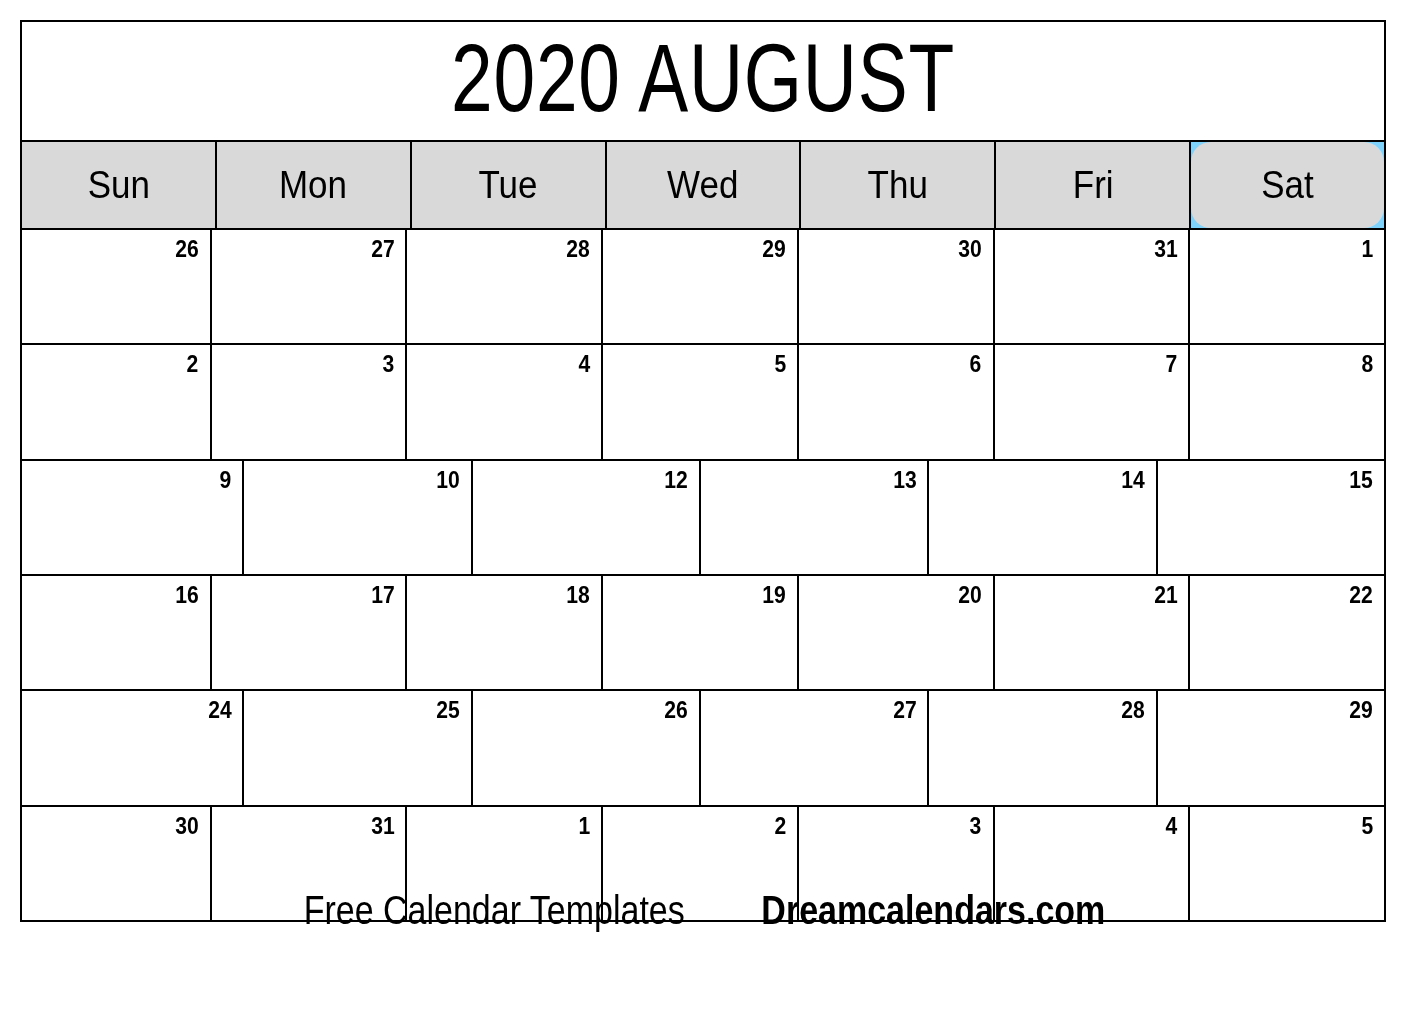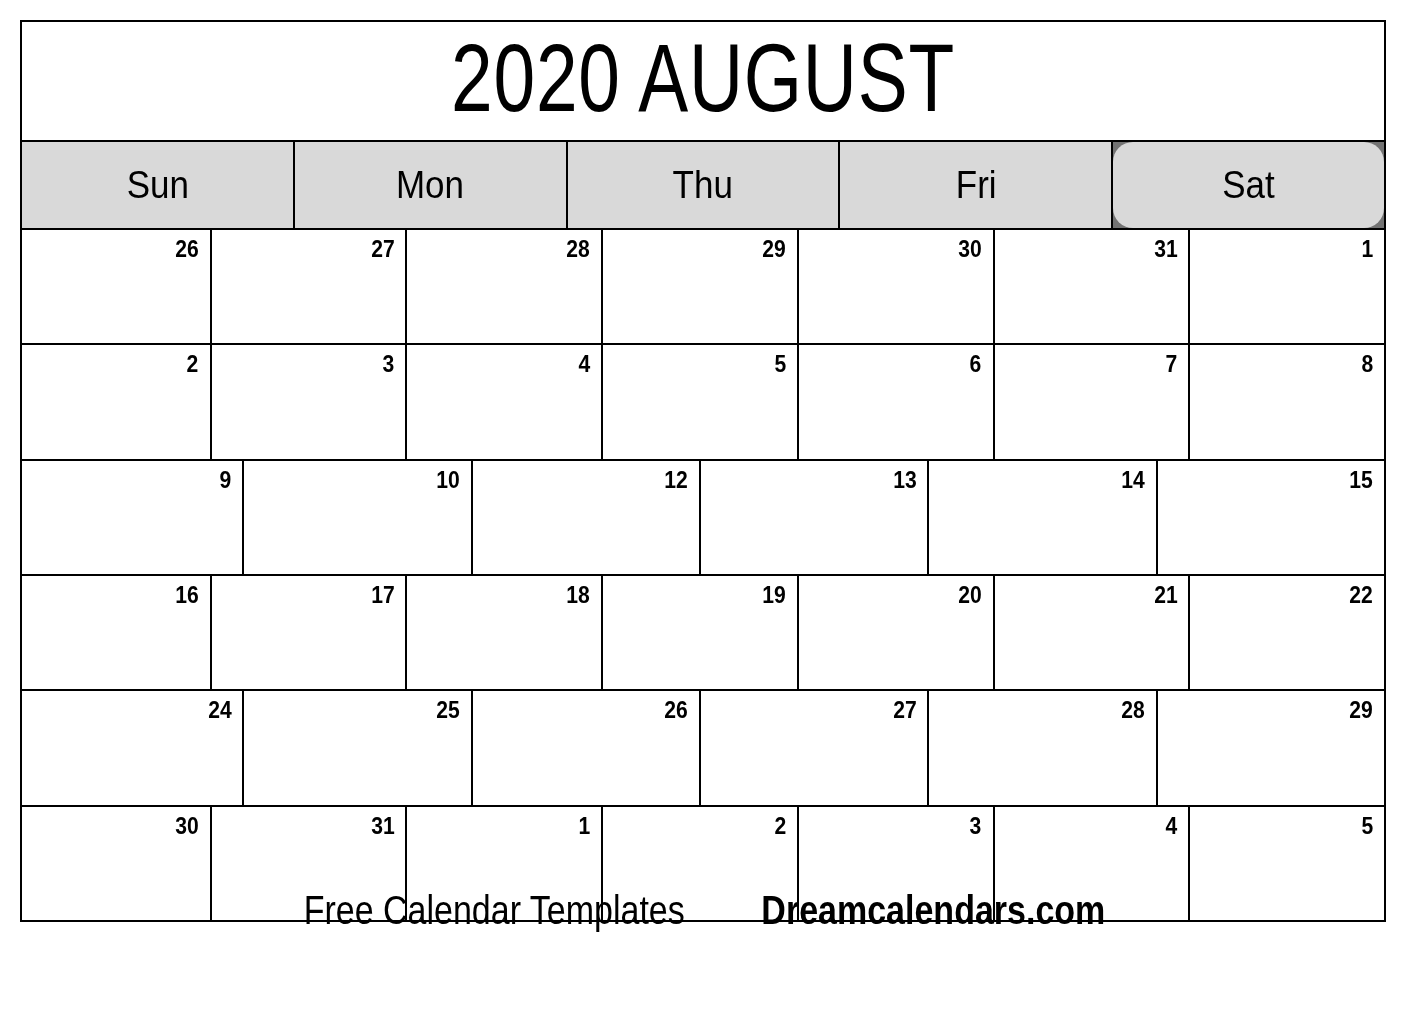"Sun" .weekday-row { background: #737373 -> #7dd3fc }
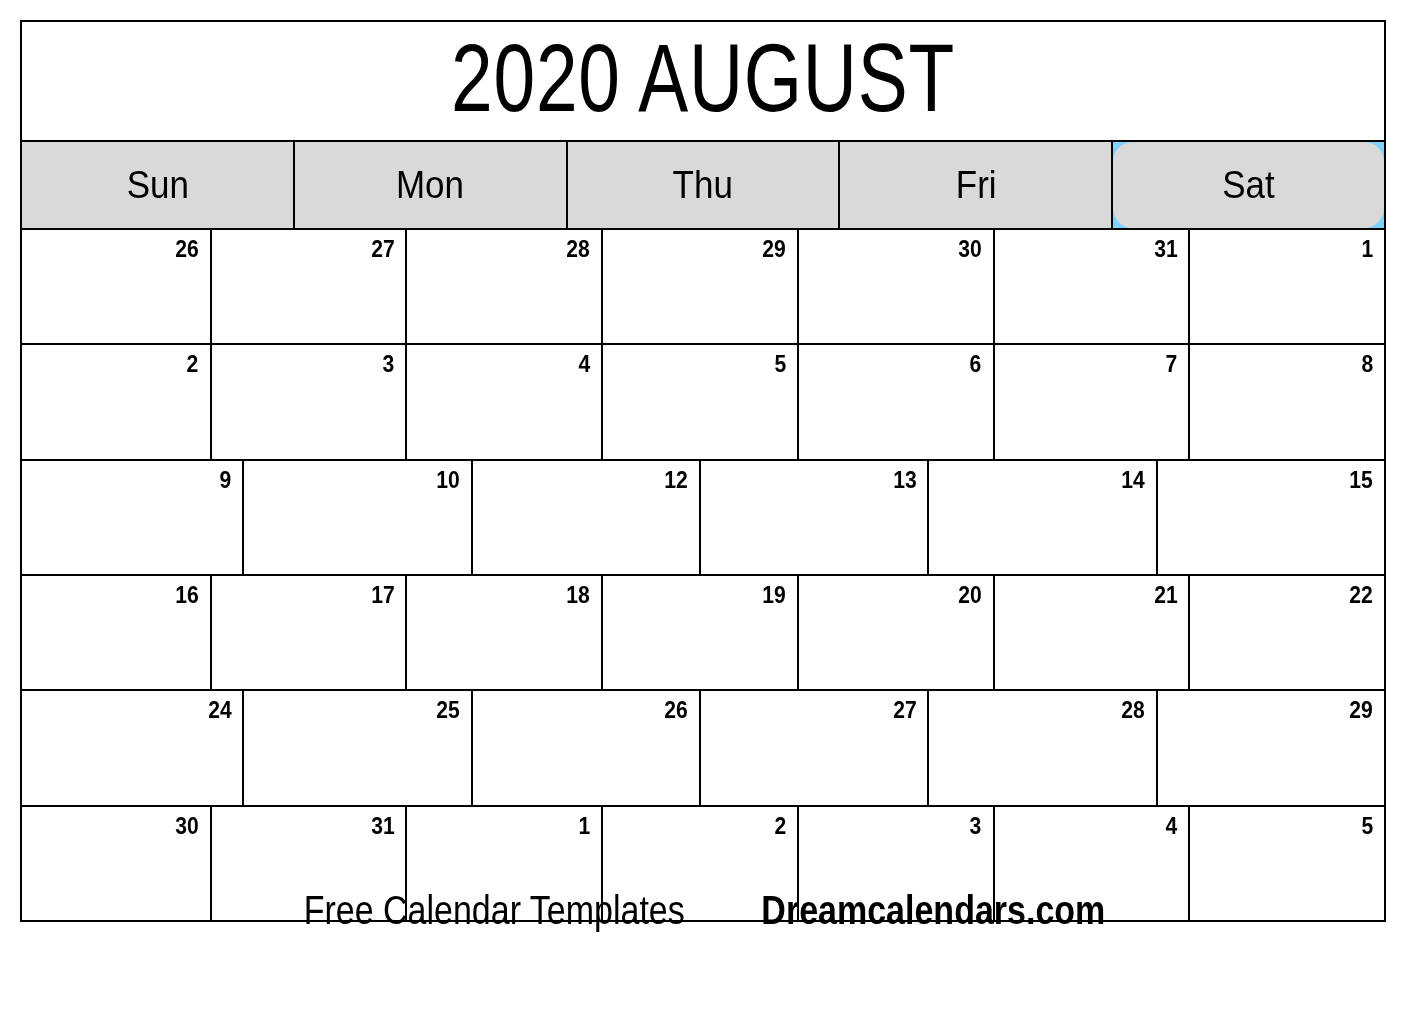"Tue" div.weekday-cell { html: none -> <div> <span>Tue</span> </div> }
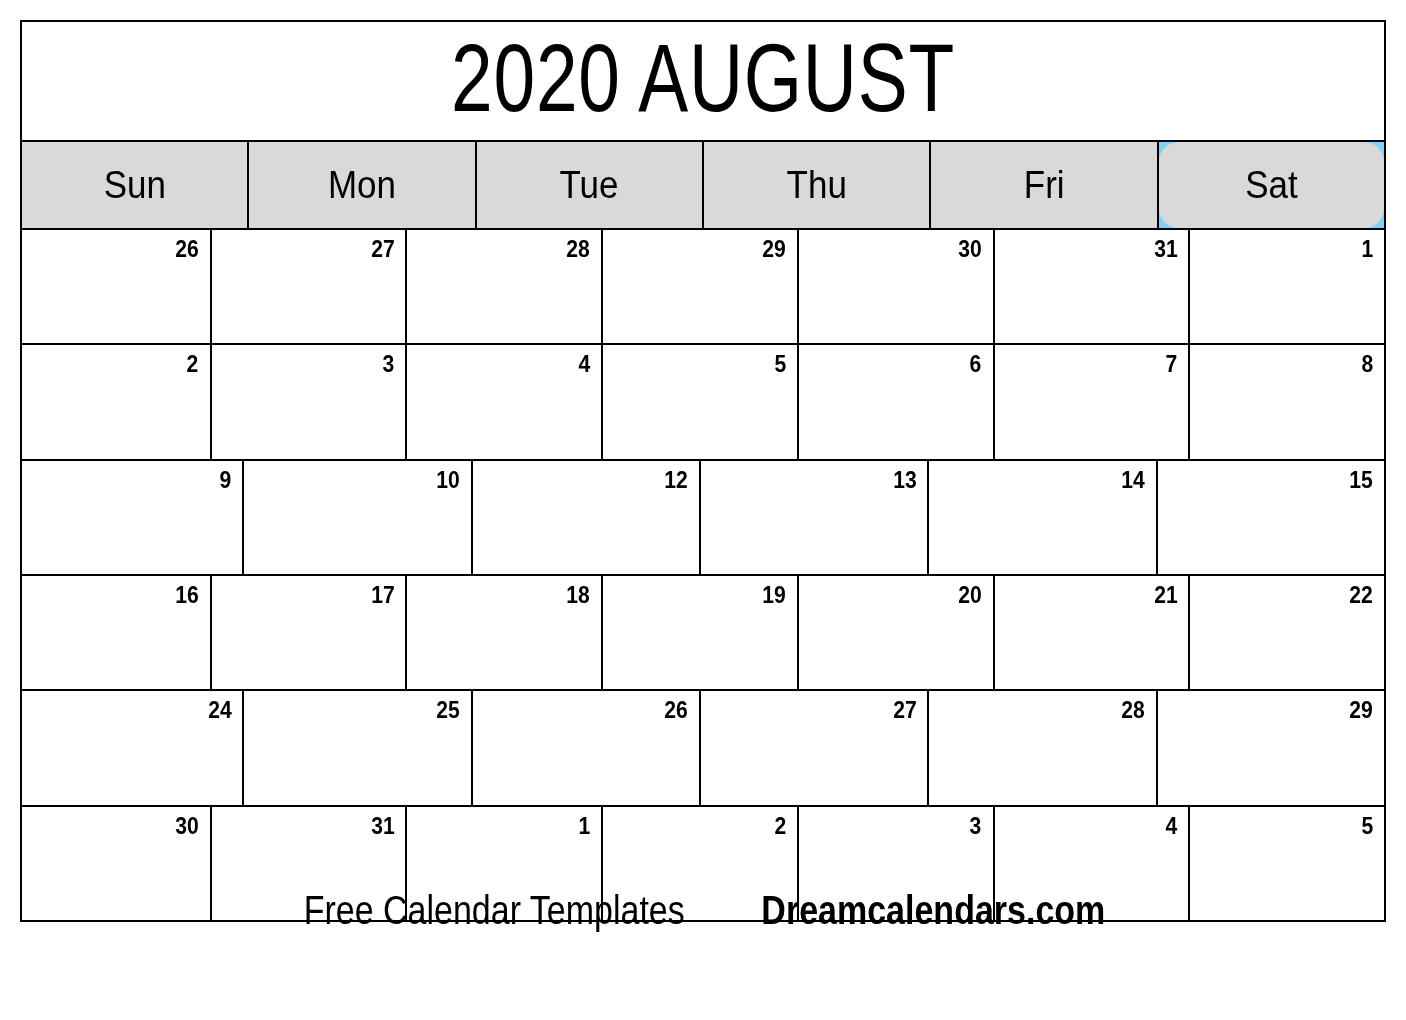"Wed" div.weekday-cell { html: none -> <div> <span>Wed</span> </div> }
